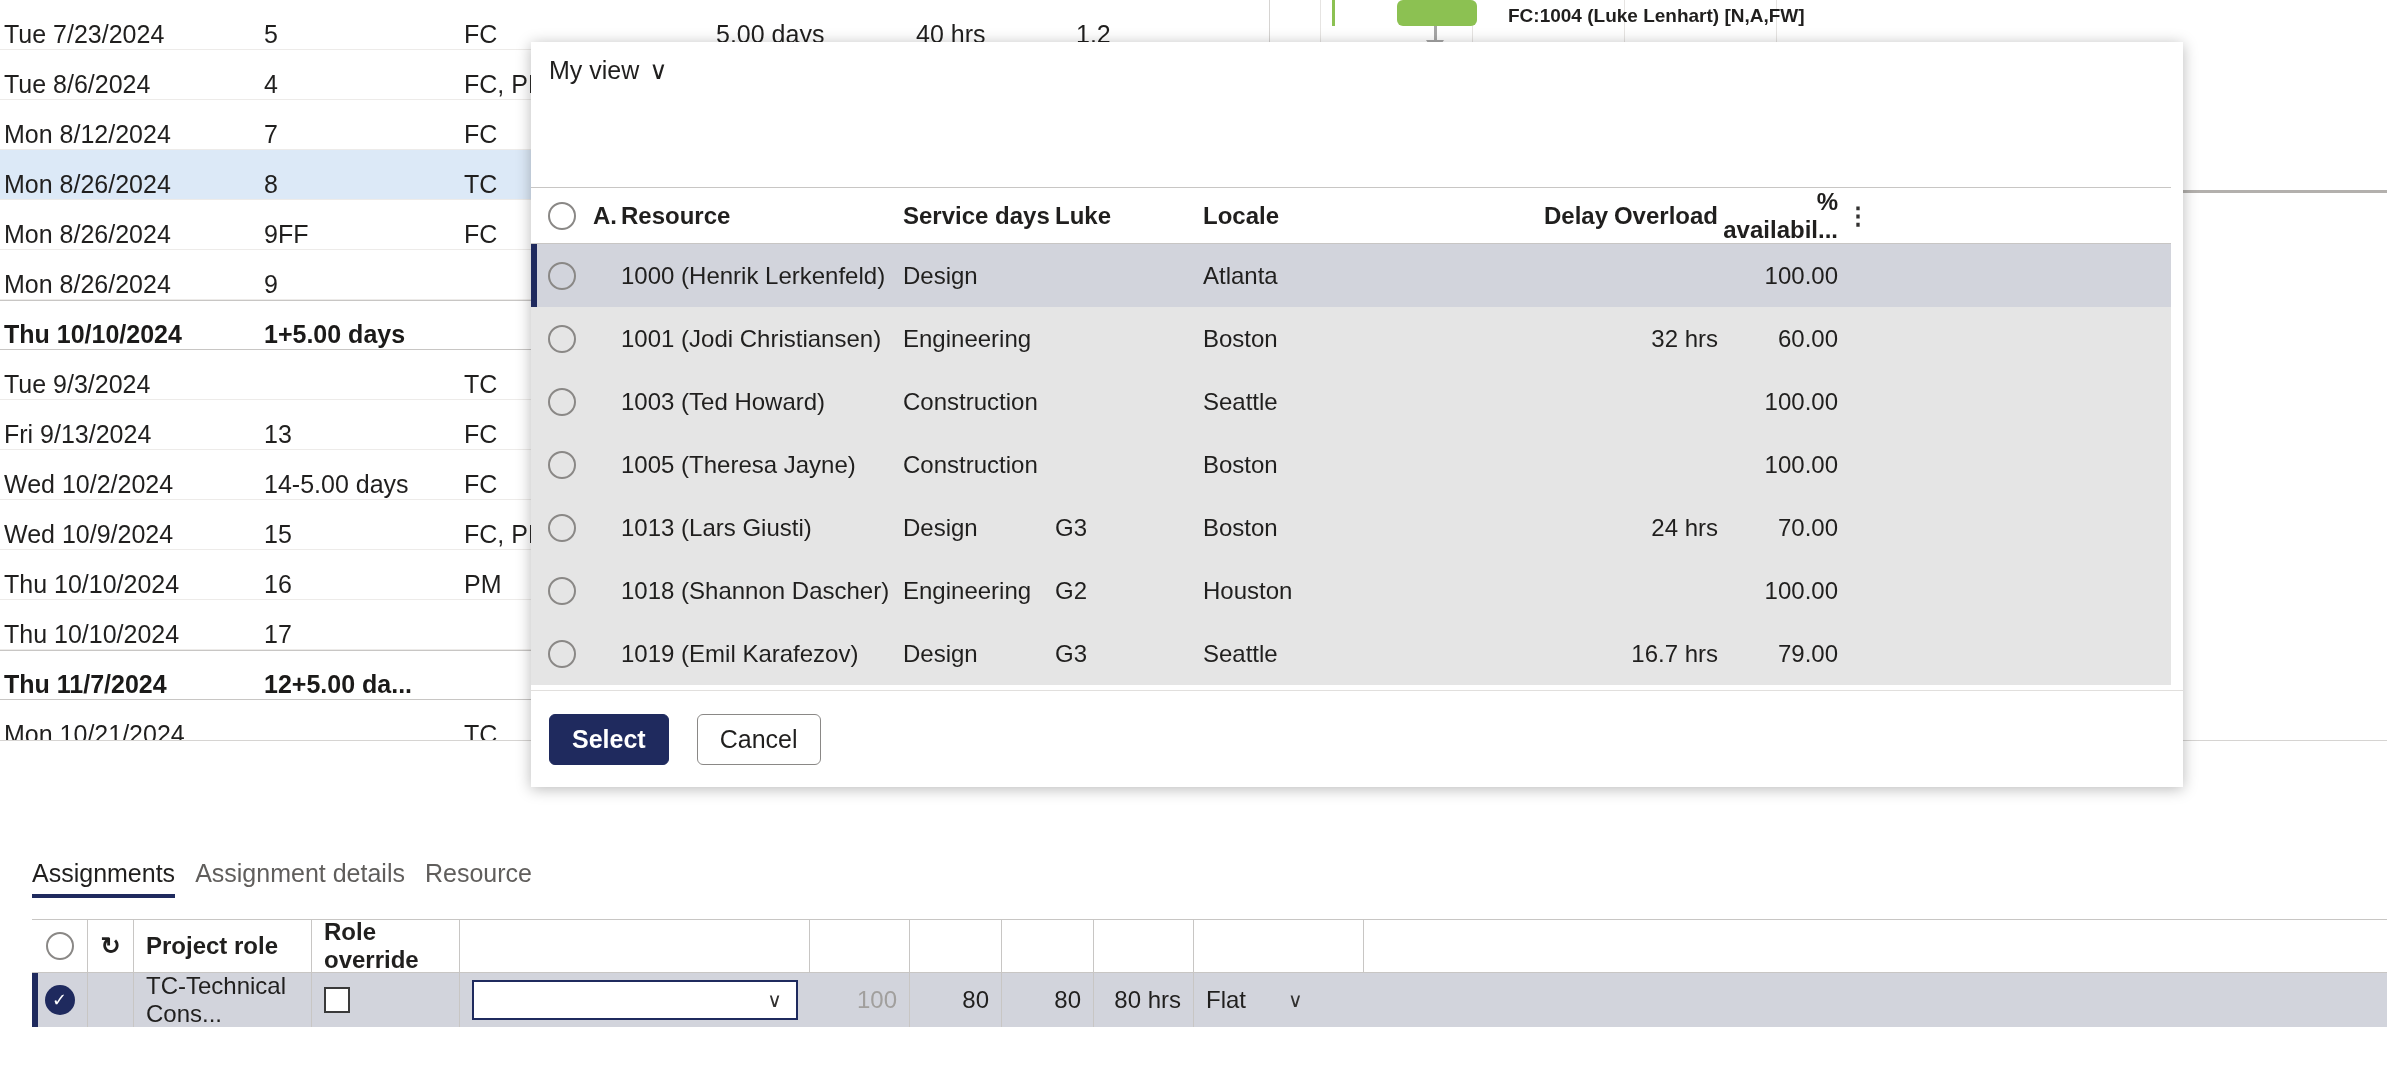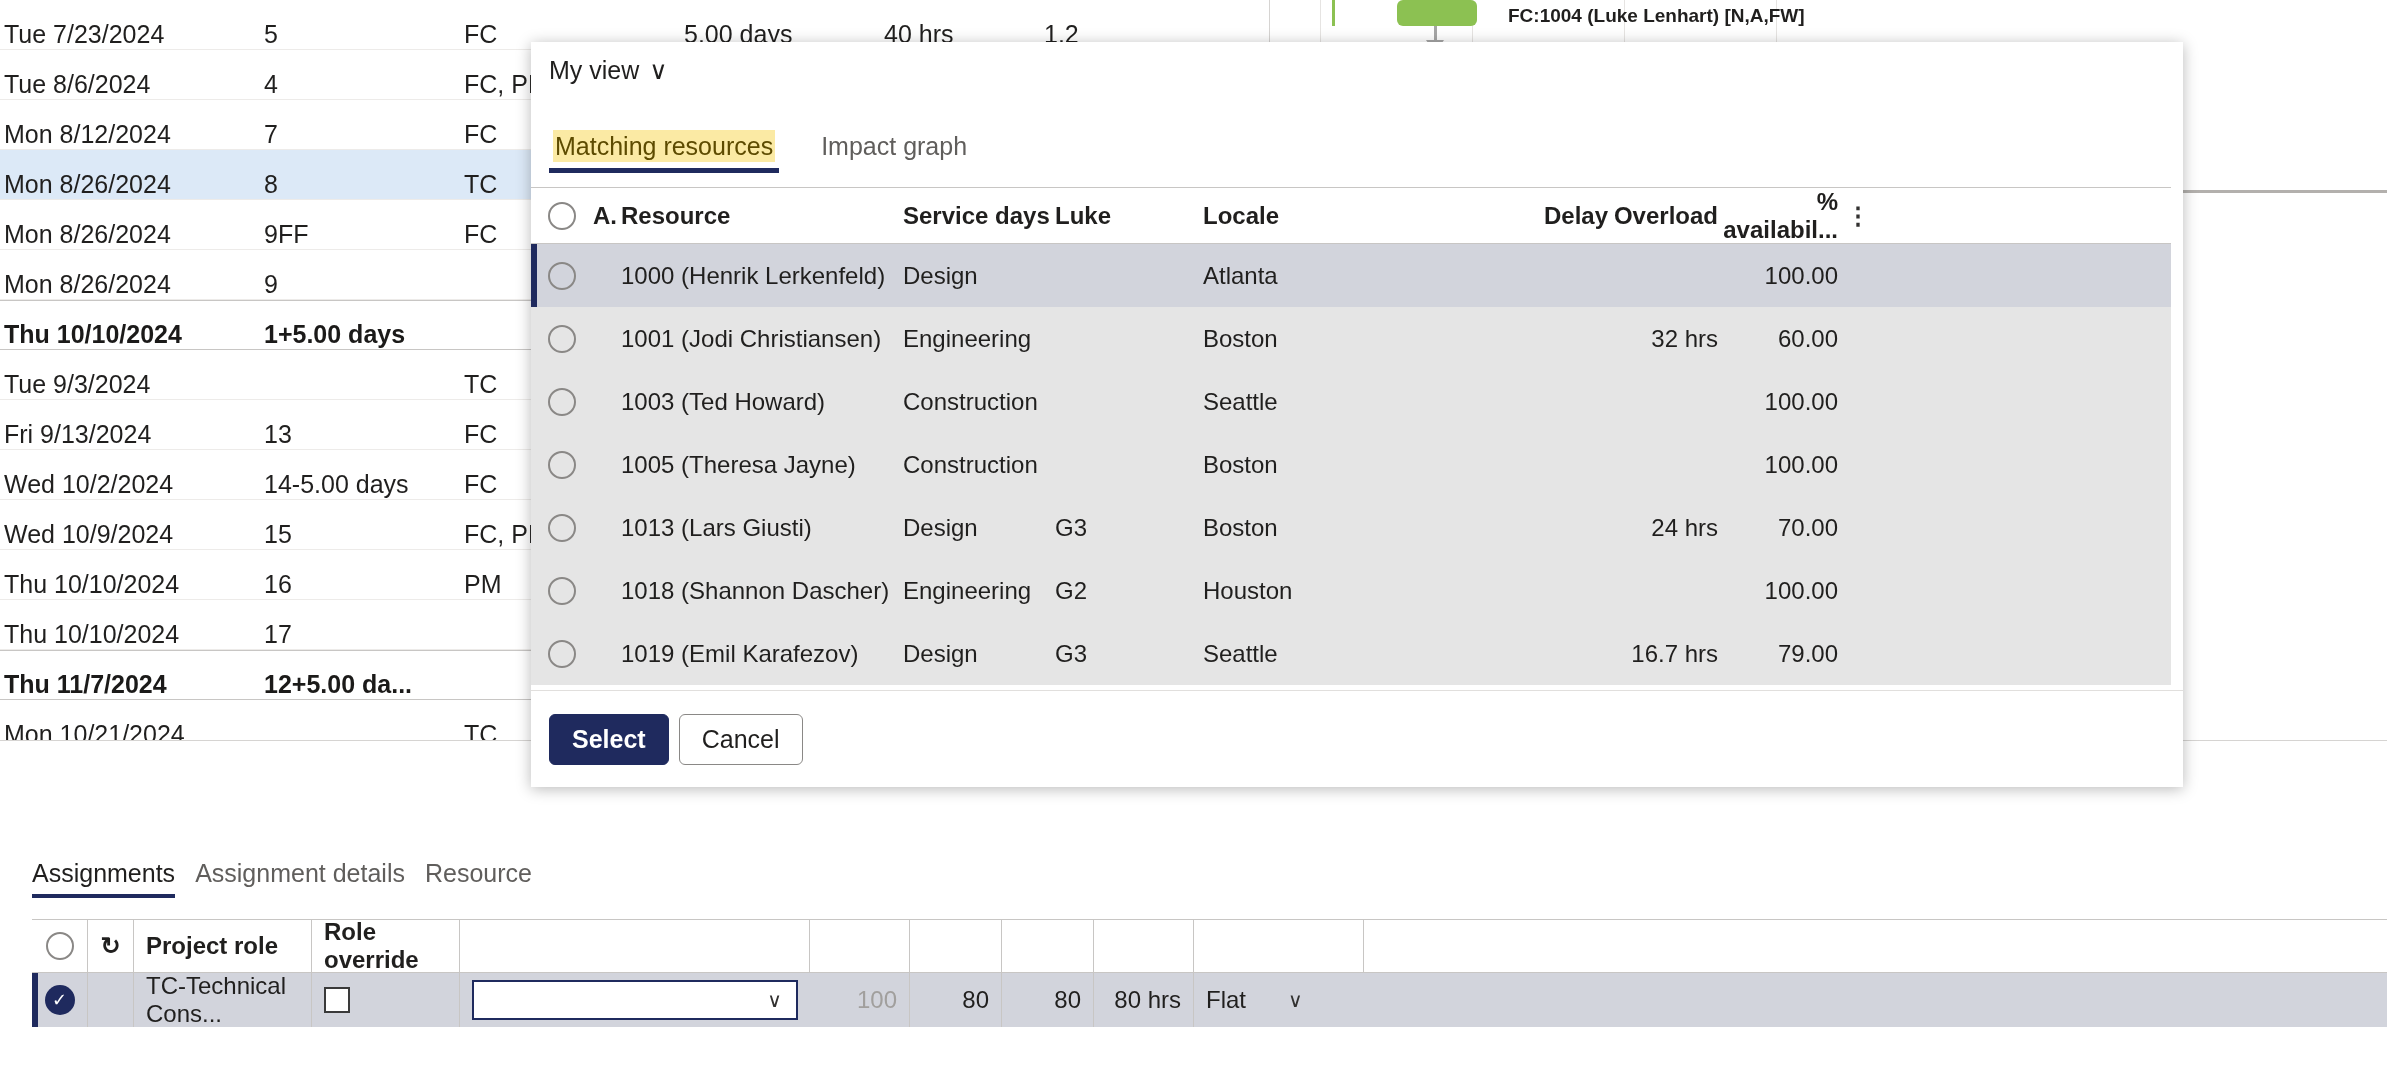"5.00 days" .c-dur { margin-left: none -> 32px }
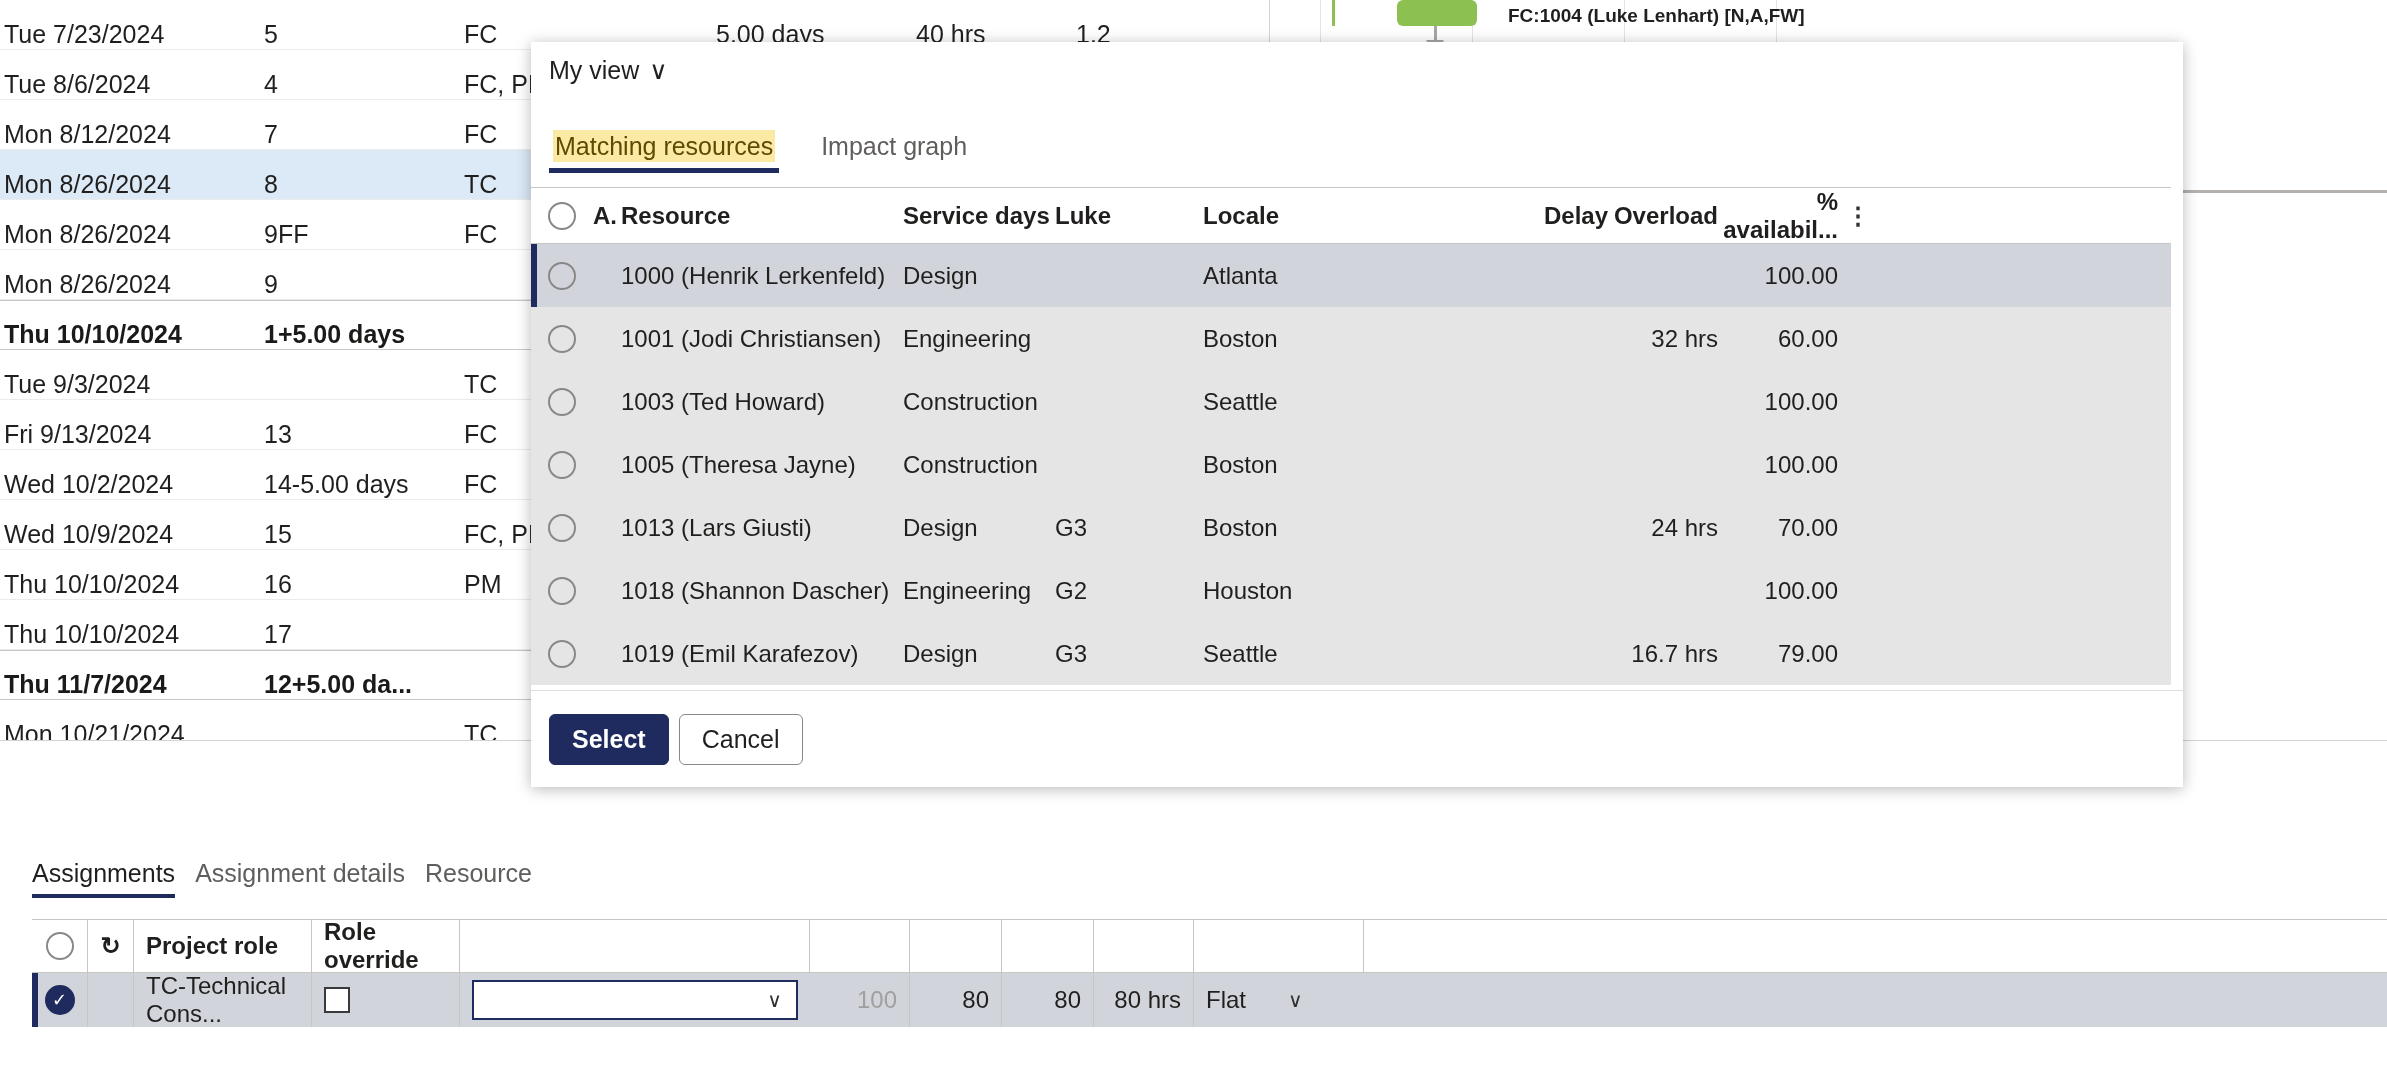"Matching resources" div.dlg-tabs { html: <div> <div><span>Matching resources</span></div> <div><span>Impact graph</span></div> </div> -> none }
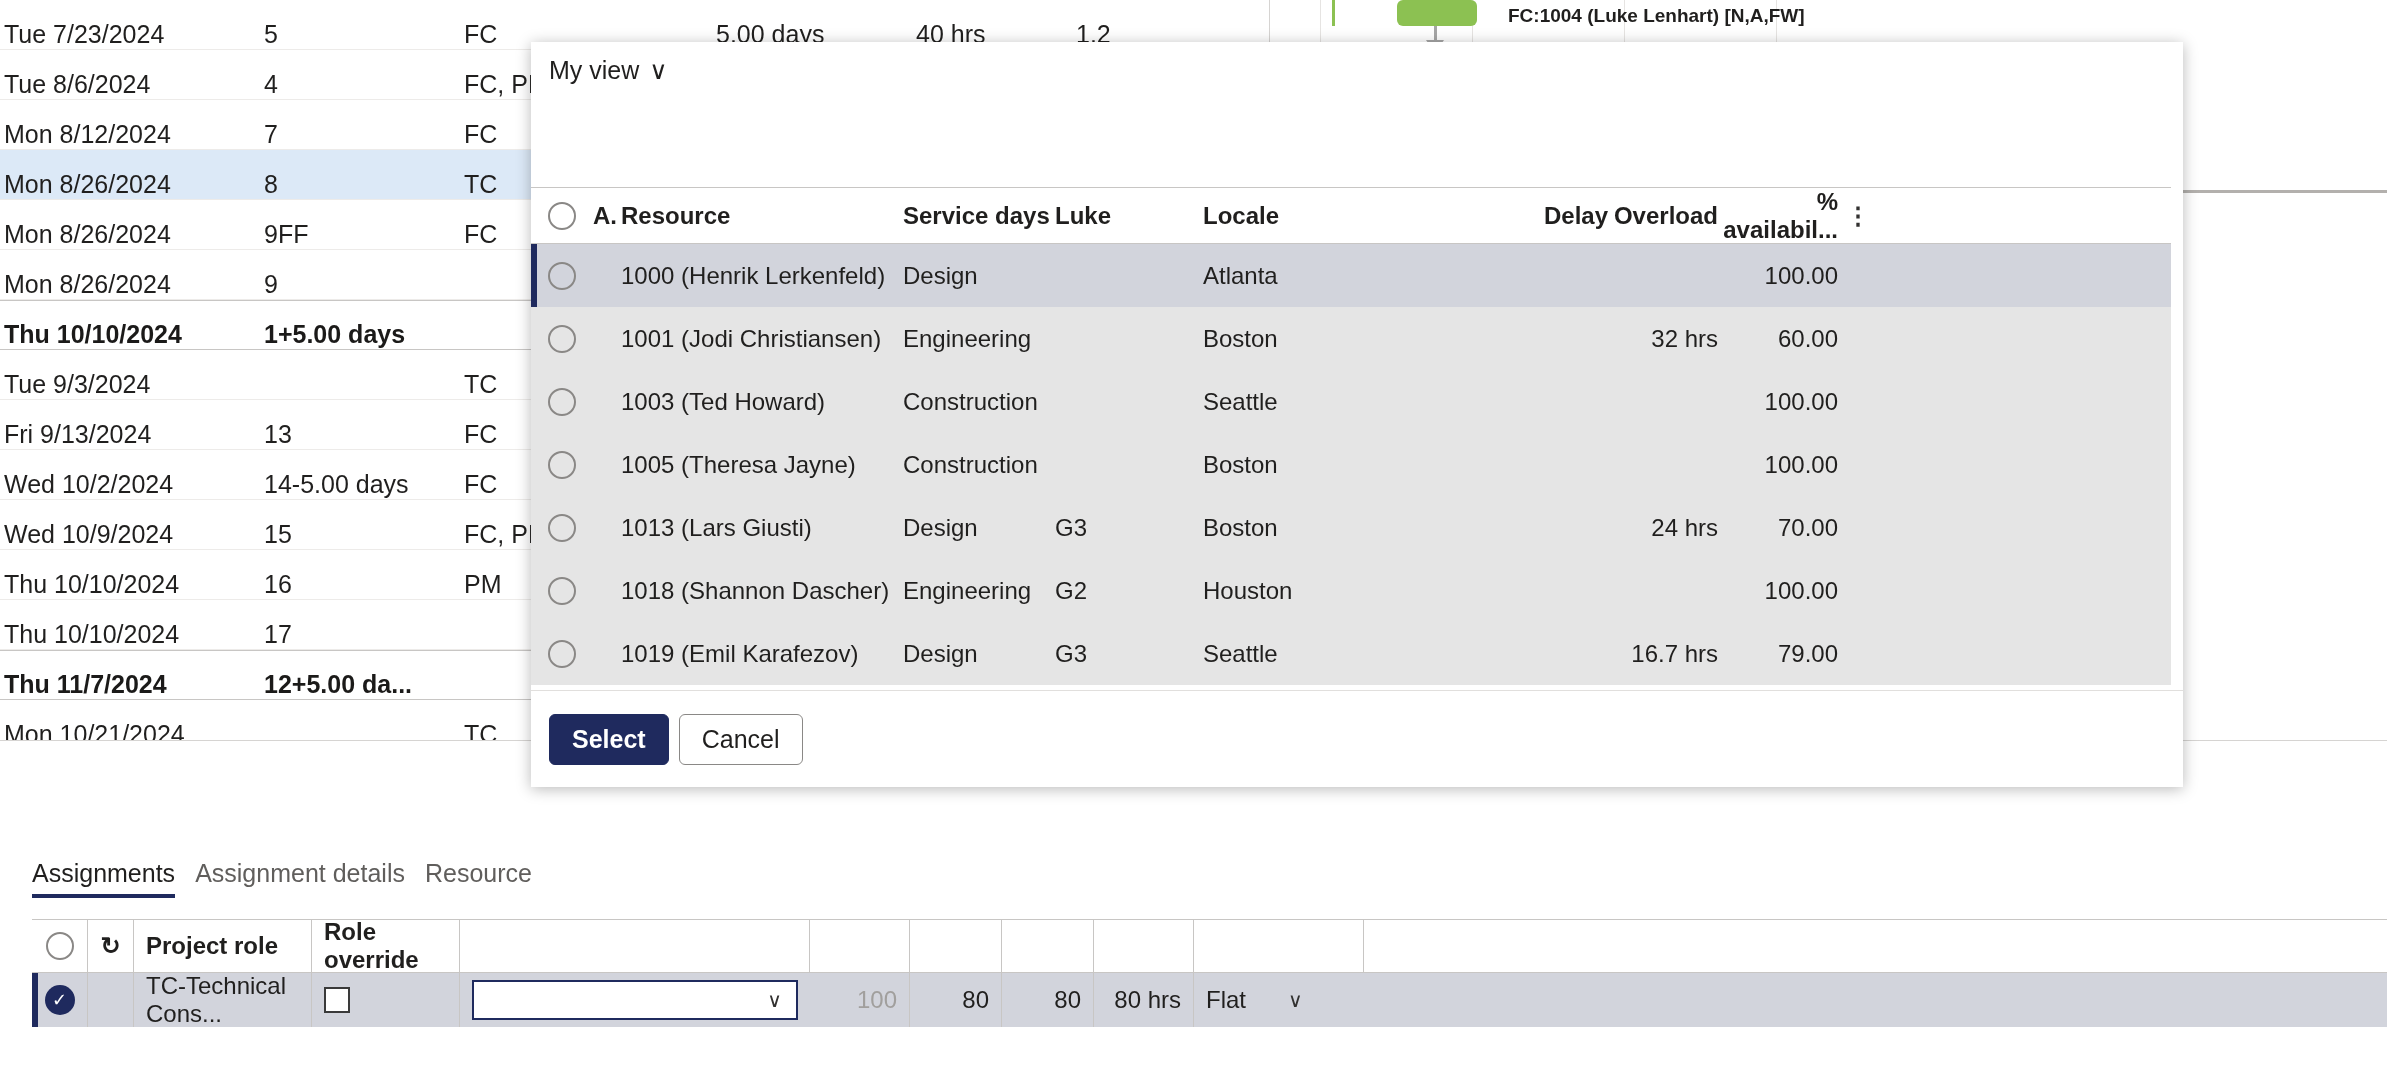"Select" .dlg-footer { gap: 10px -> 28px }
